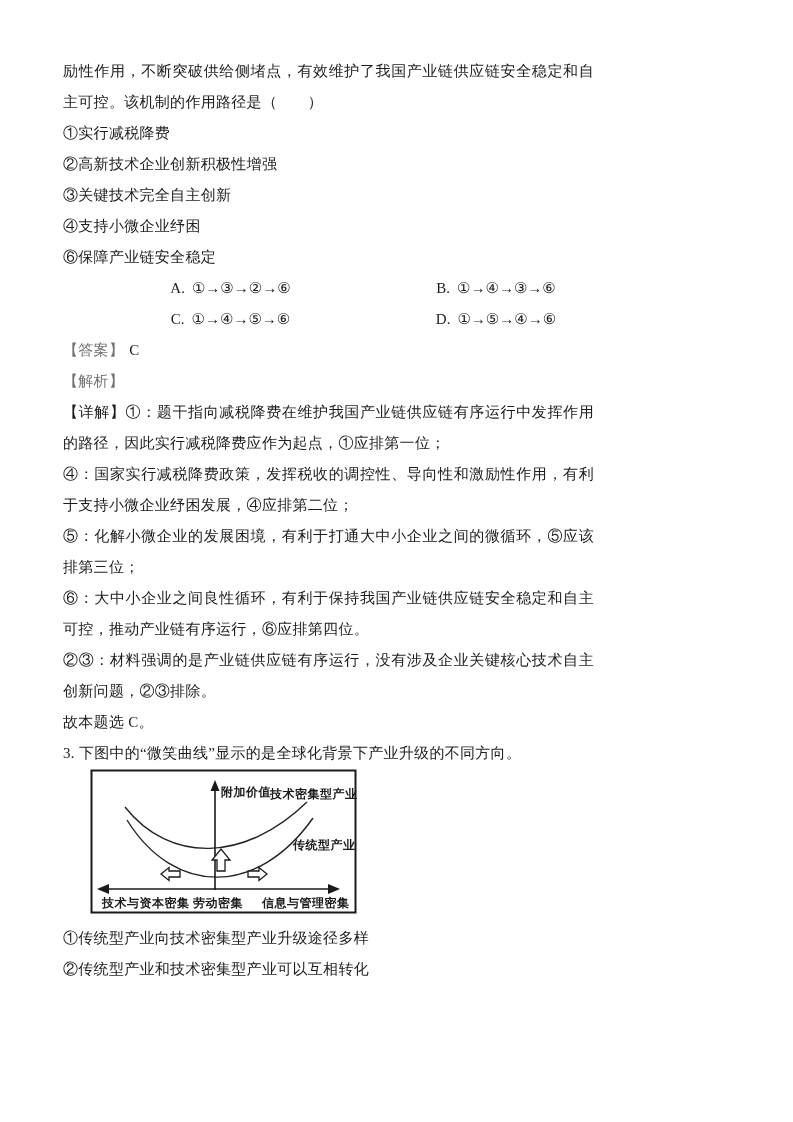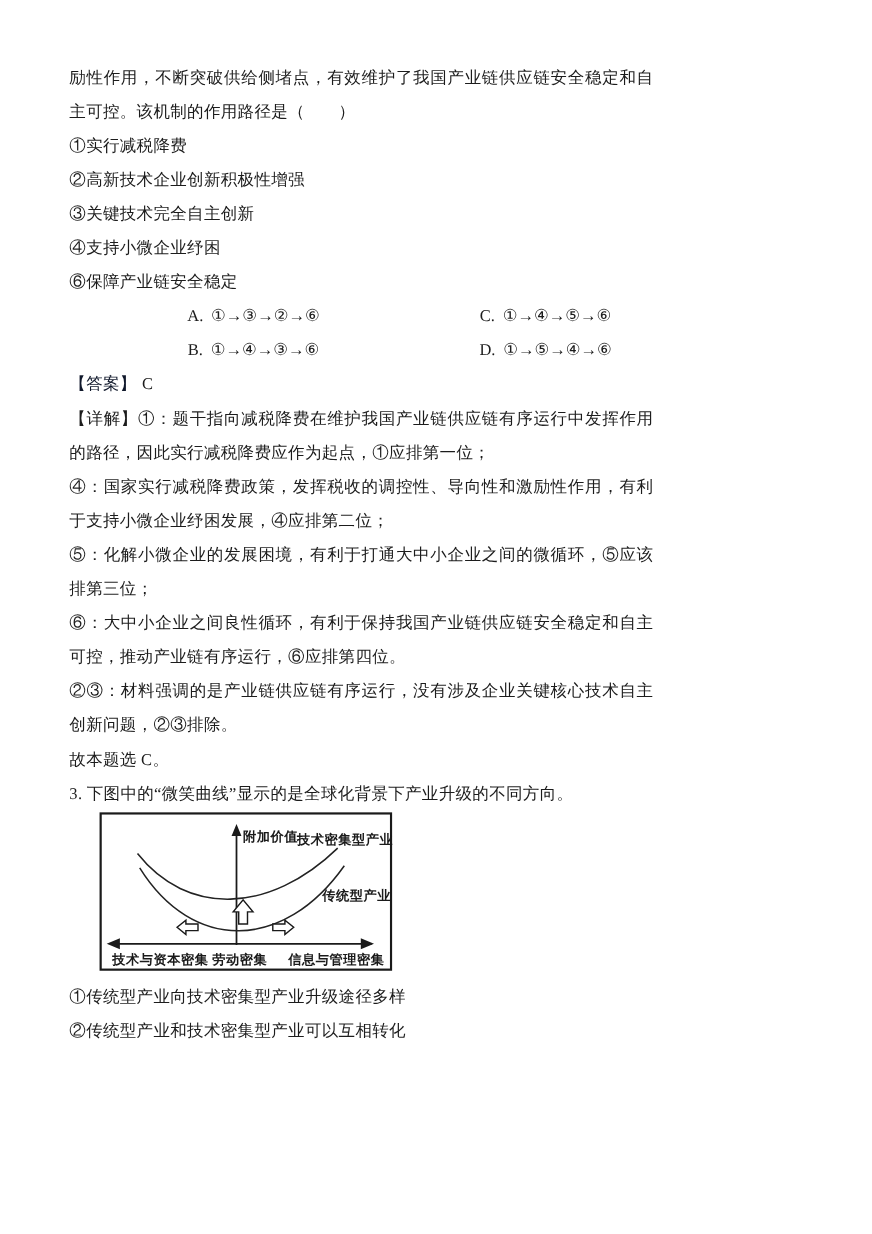"C. ①→④→⑤→⑥" p.choice { order: before "B. ①→④→③→⑥" -> after "B. ①→④→③→⑥" }
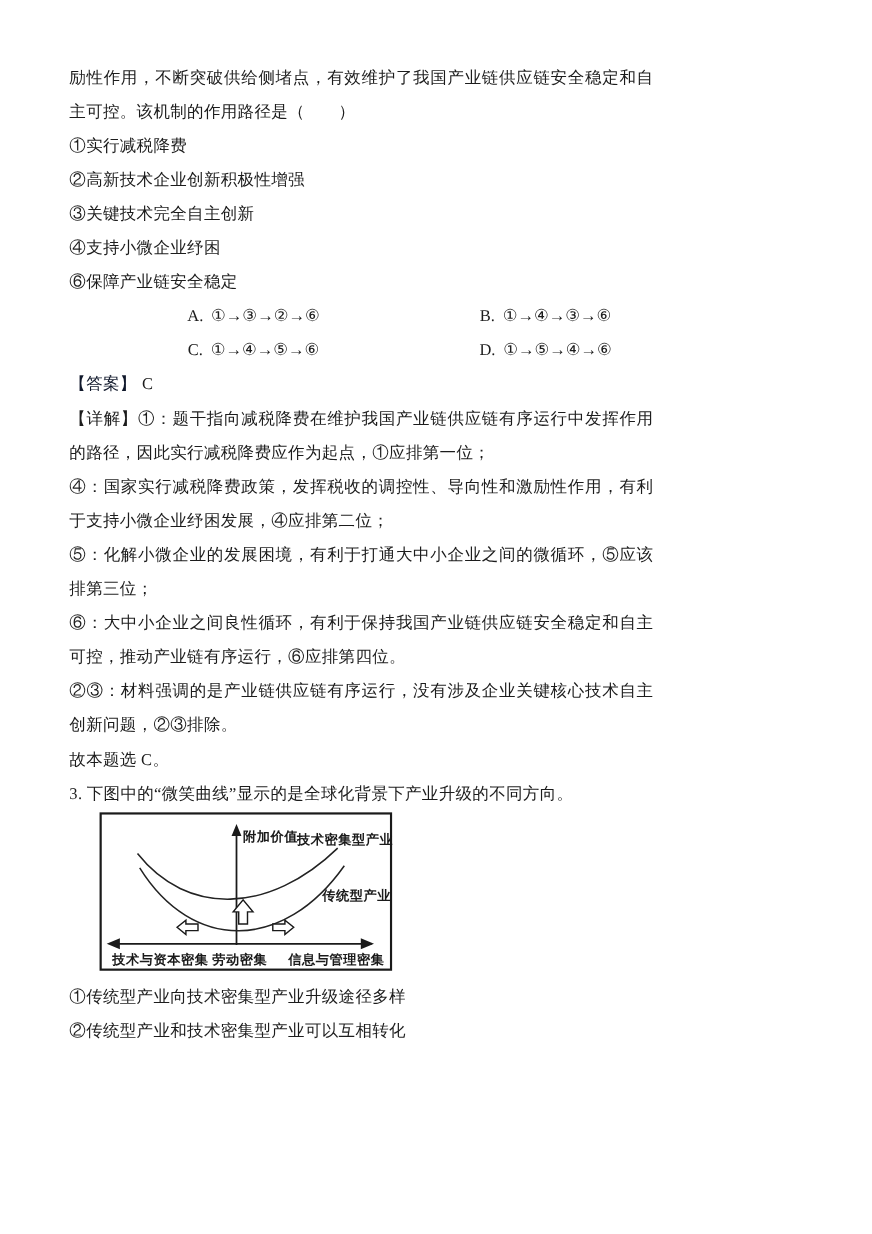"【答案】" .blue { color: #0f172a -> #737373 }
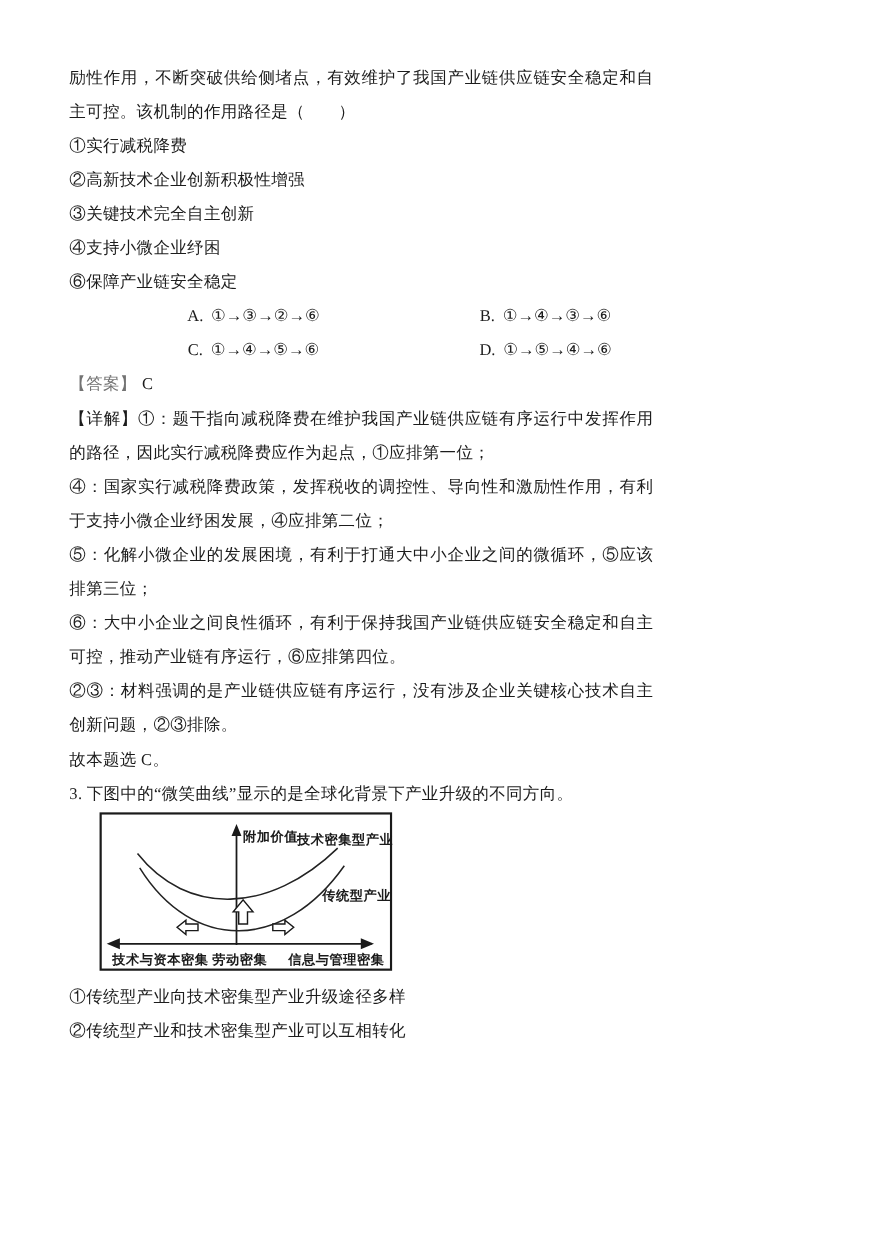"【解析】" p.para { html: none -> <p> <span>【解析】</span> </p> }
